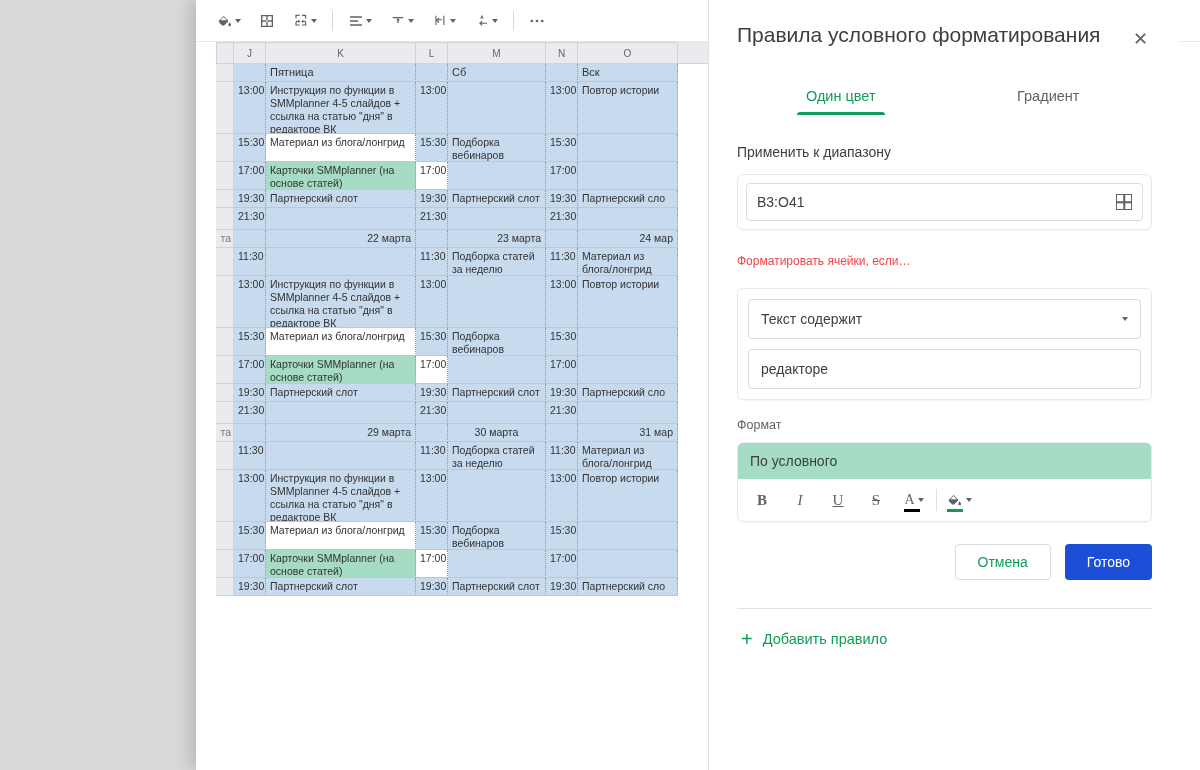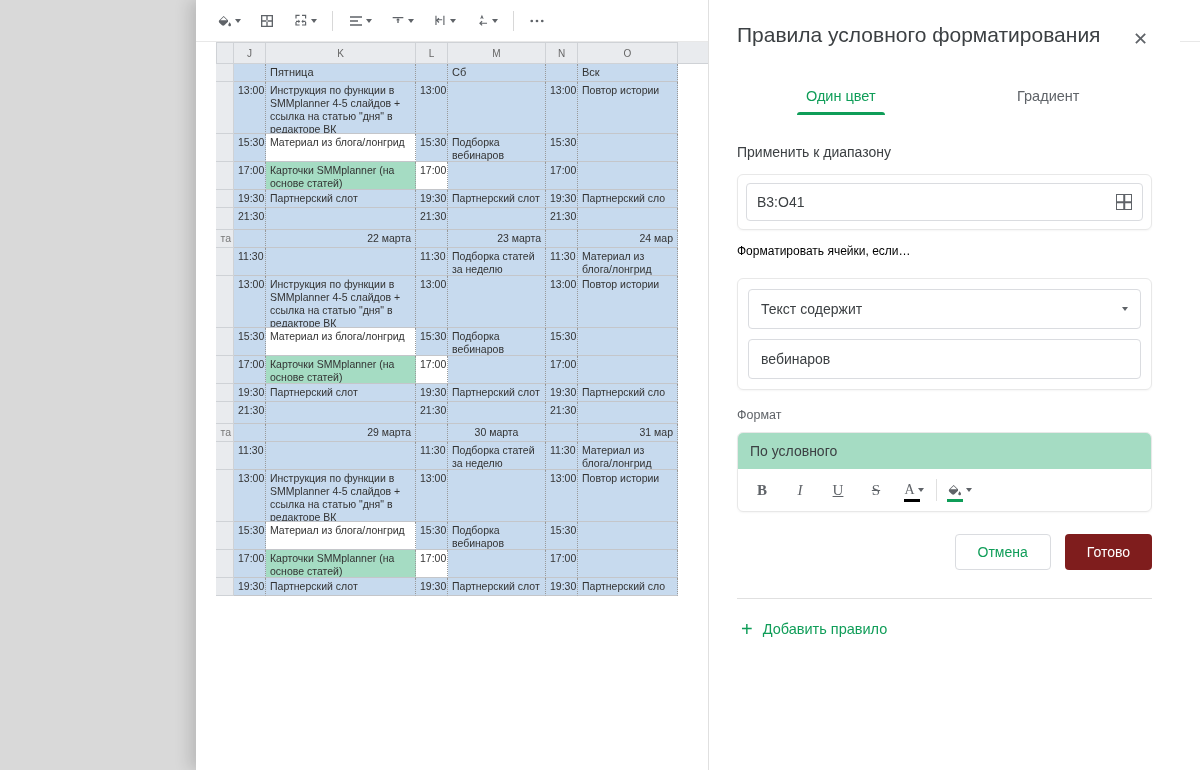"Форматировать ячейки, если…" .small-label { color: #000000 -> #ef4444; margin-top: 14px -> 24px }
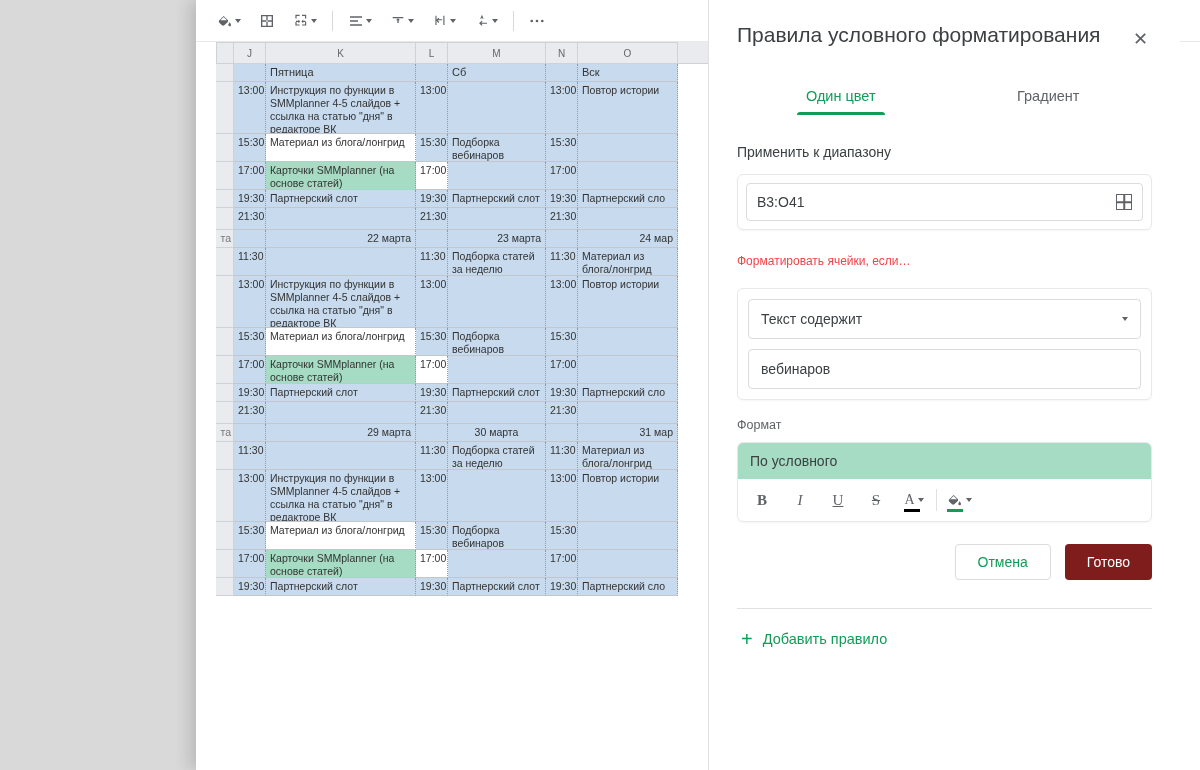"вебинаров" span { text: вебинаров -> редакторе }
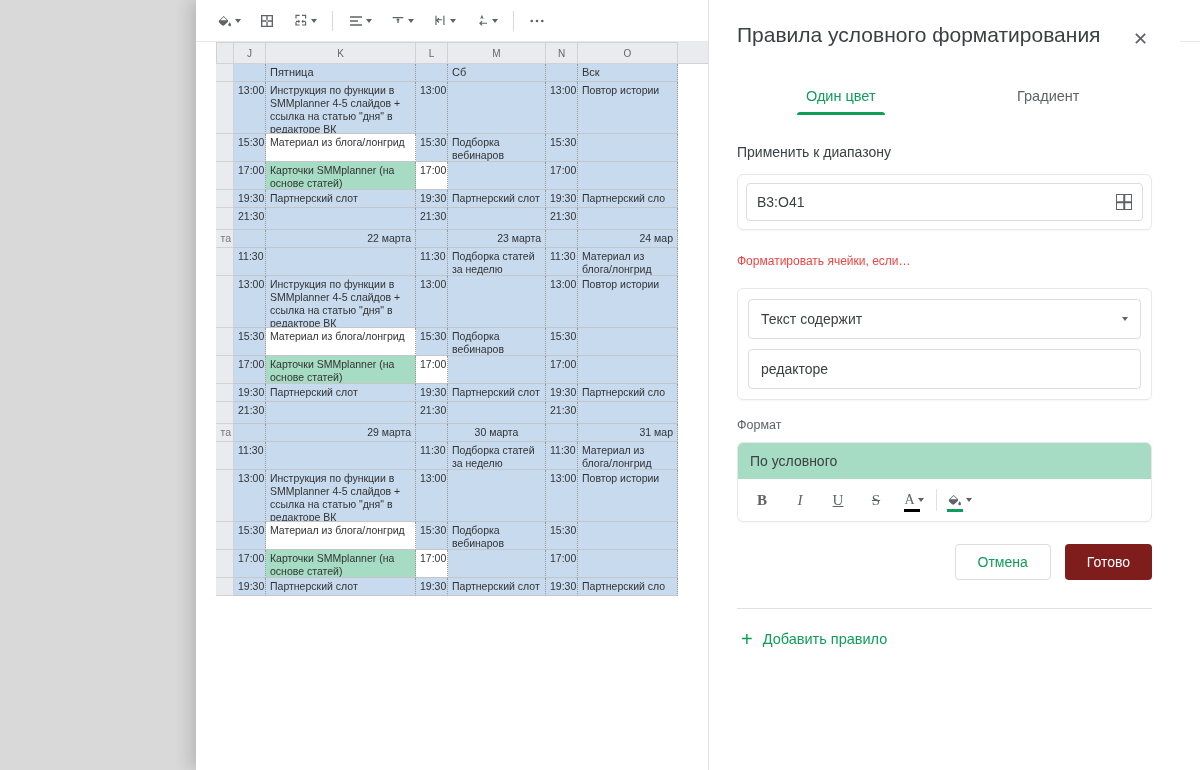"Готово" .btn.primary { background: #7f1d1d -> #1d4ed8 }
